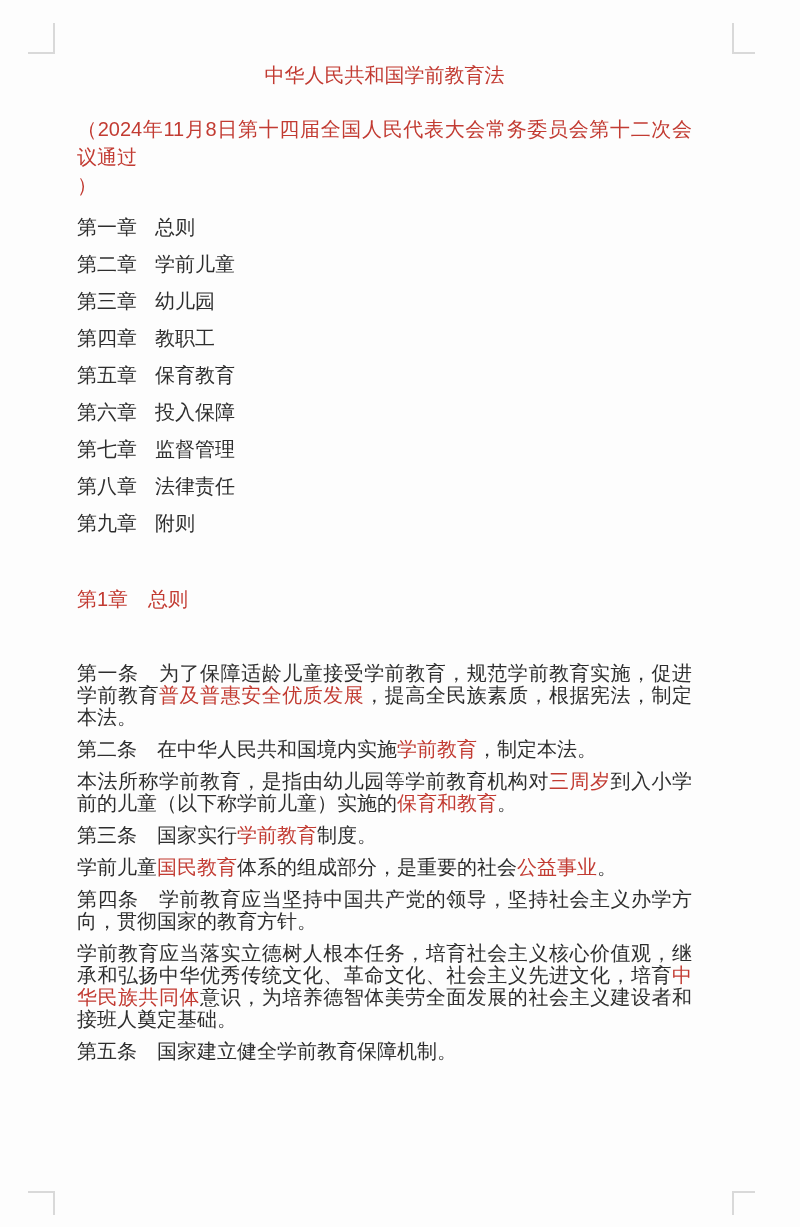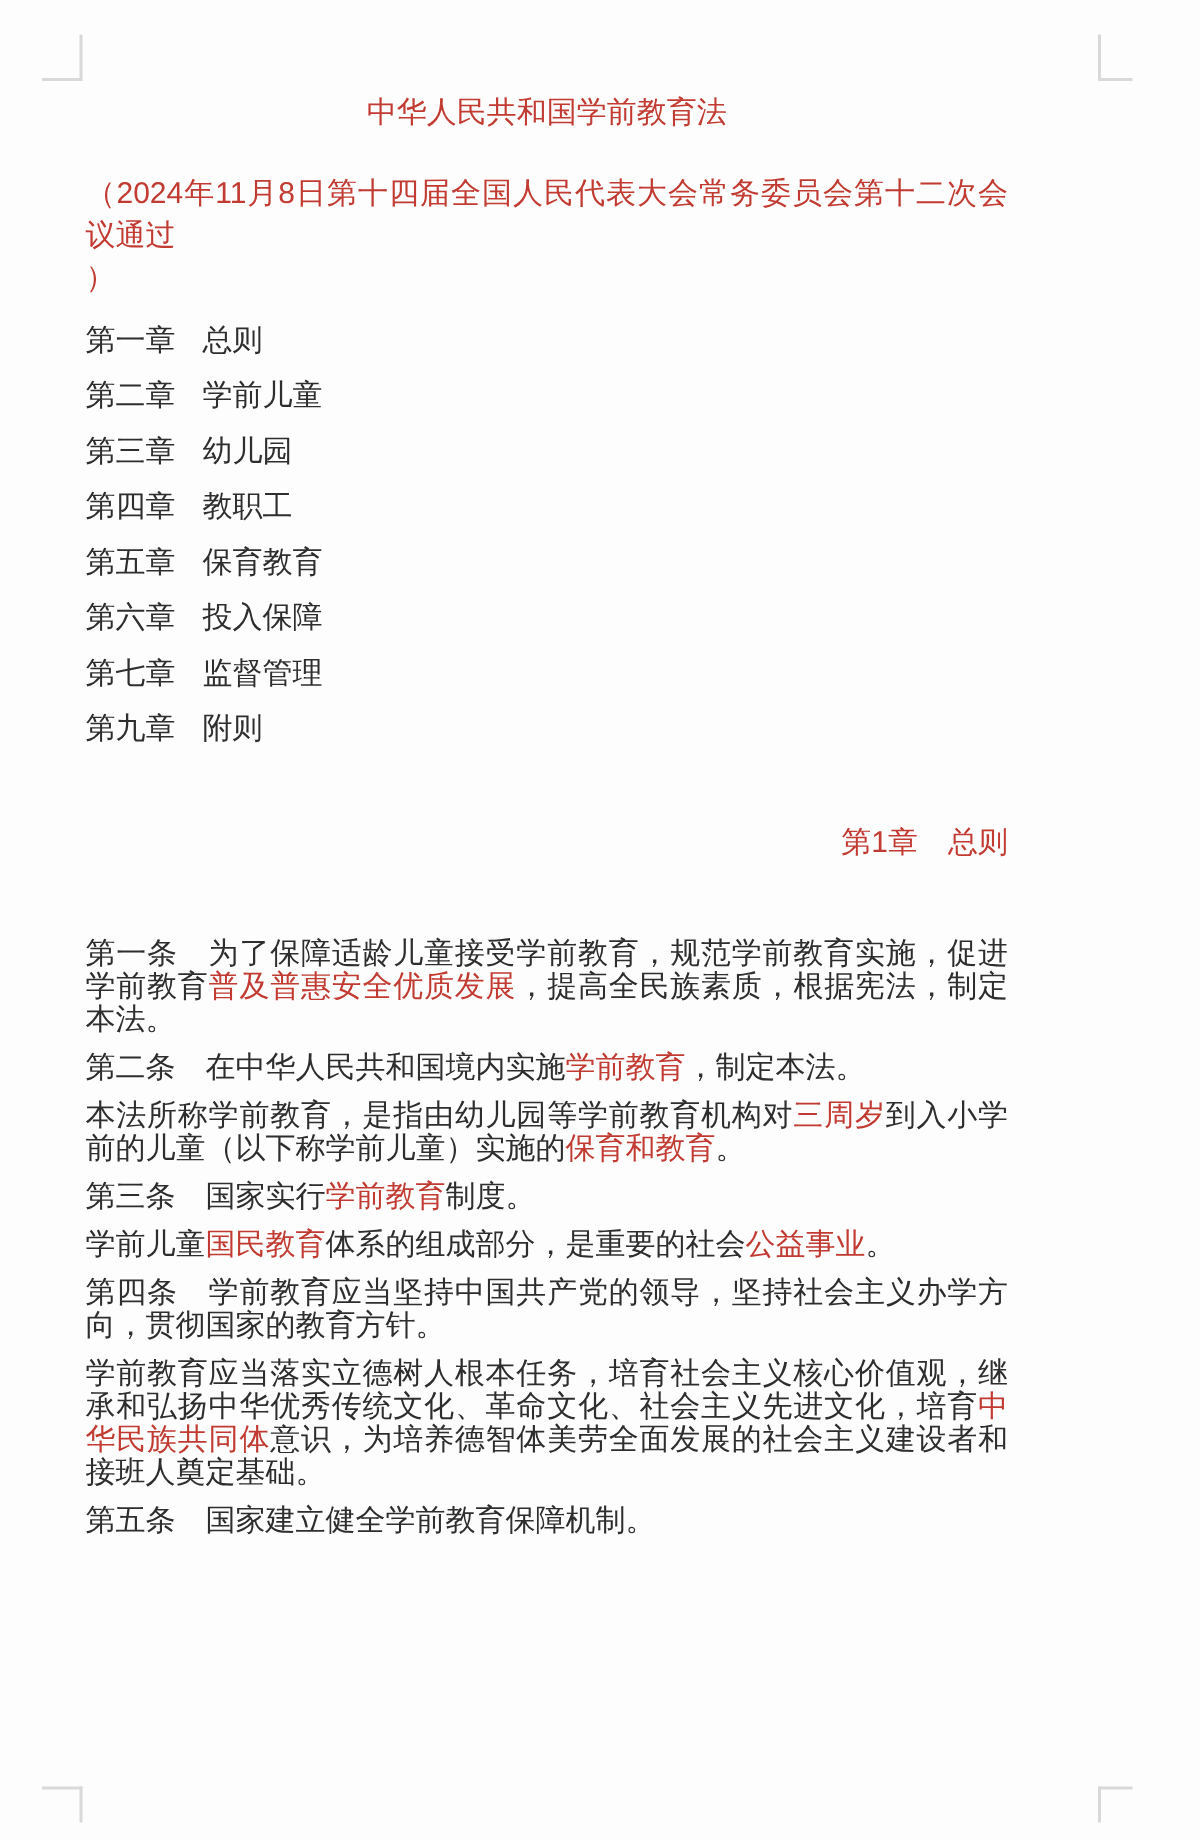"中华人民共和国学前教育法" .page { padding-left: none -> 20px }
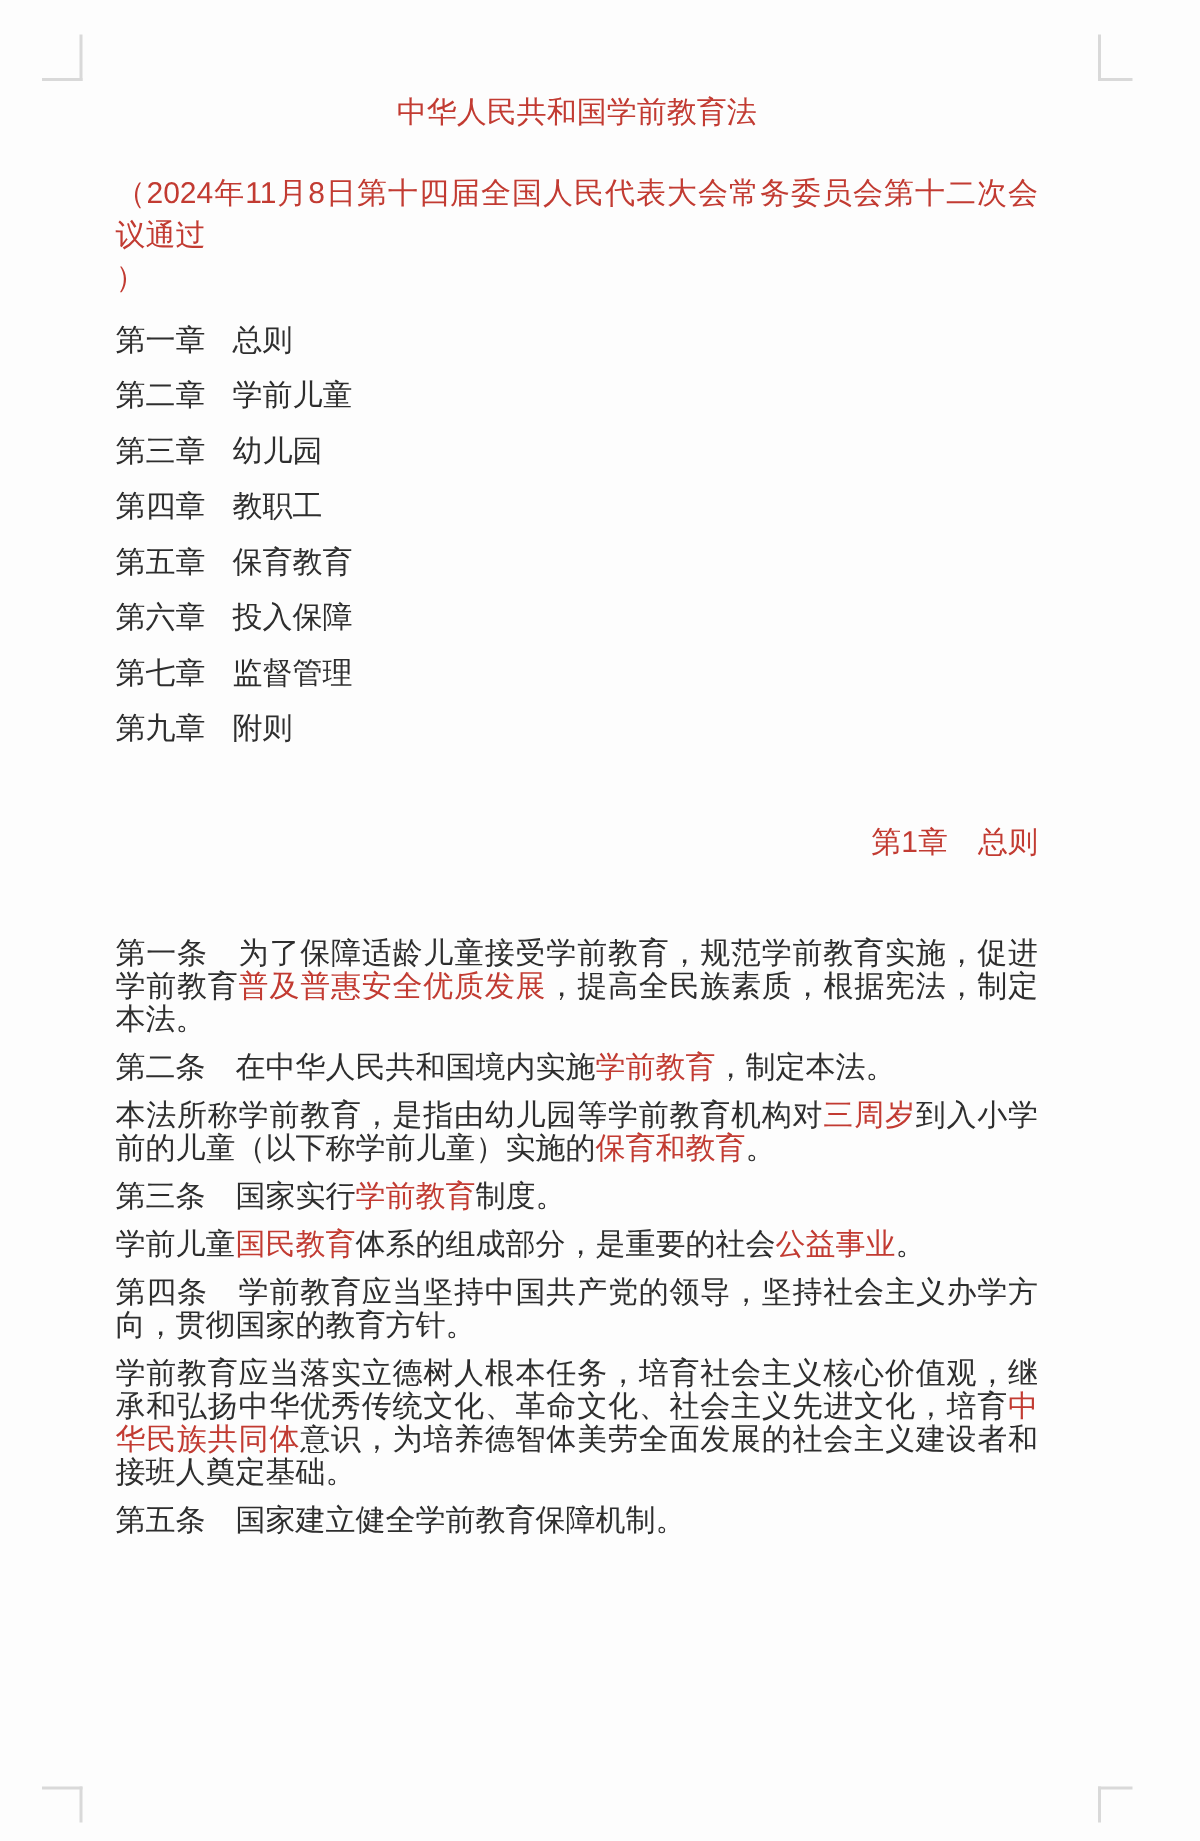"第八章 法律责任" p.toc-item { html: none -> <p><span>第八章</span><span>法律责任</span></p> }
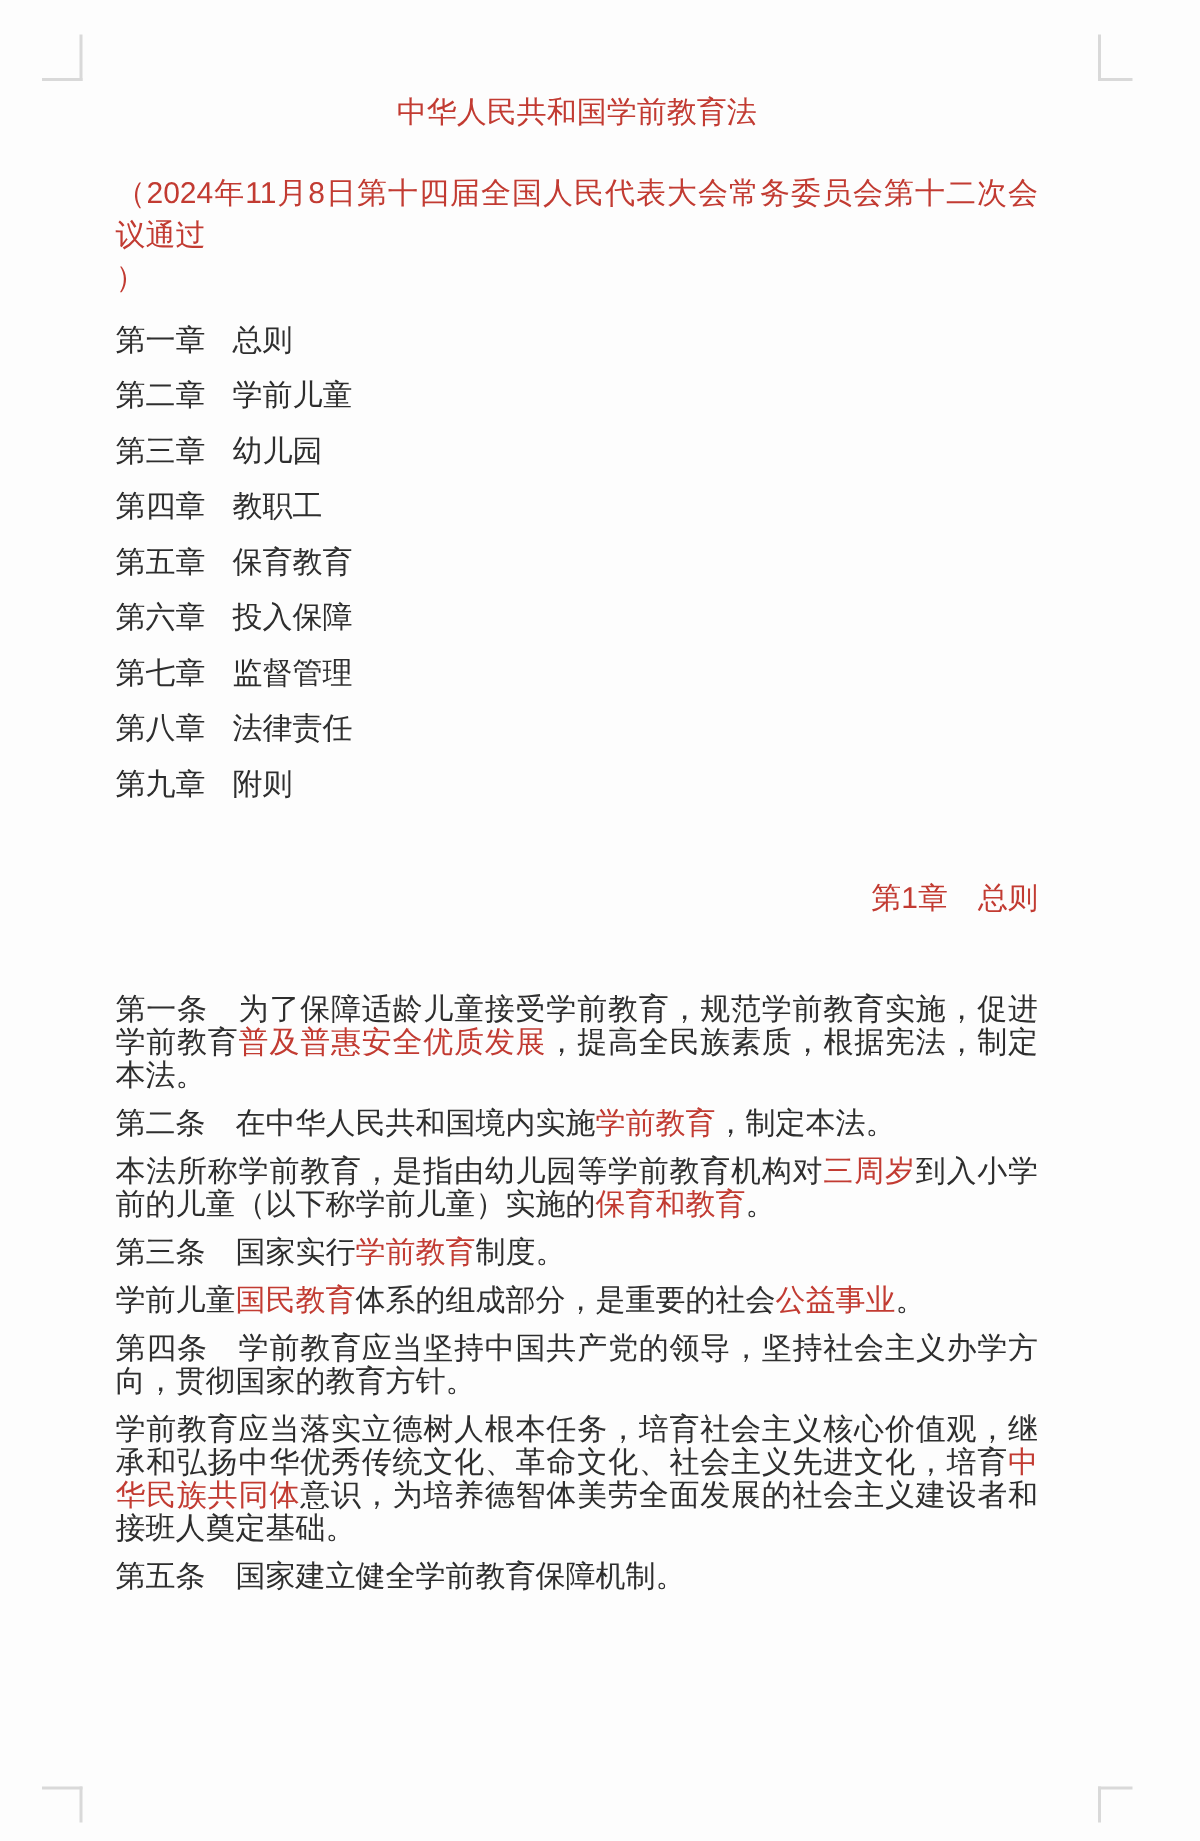"第1章 总则" .chapter-heading { text-align: right -> left }
